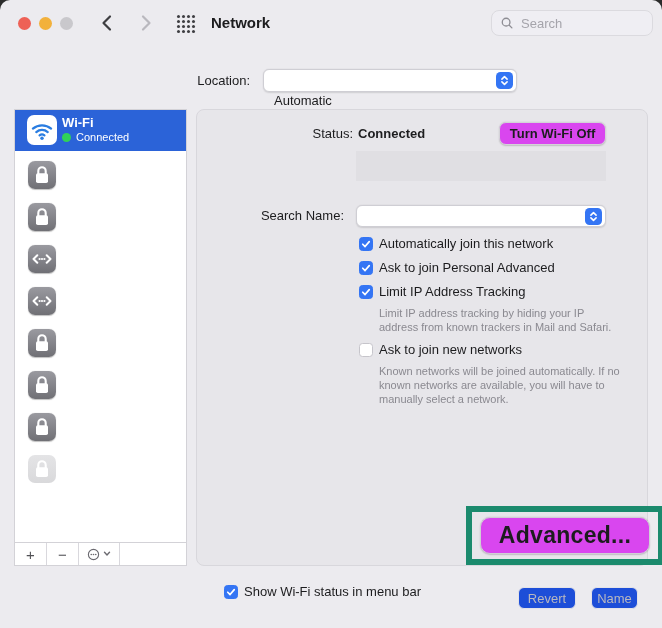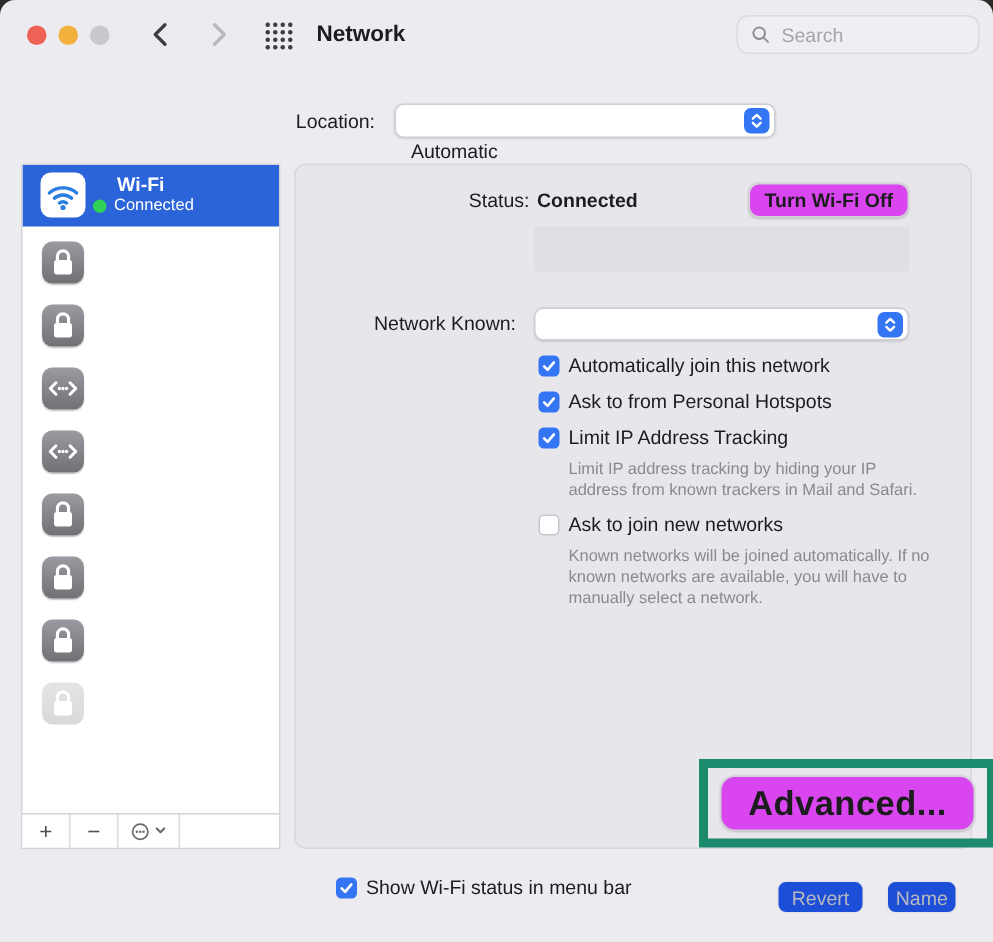"Wi-Fi" .wifi-name { margin-left: 16px -> none }
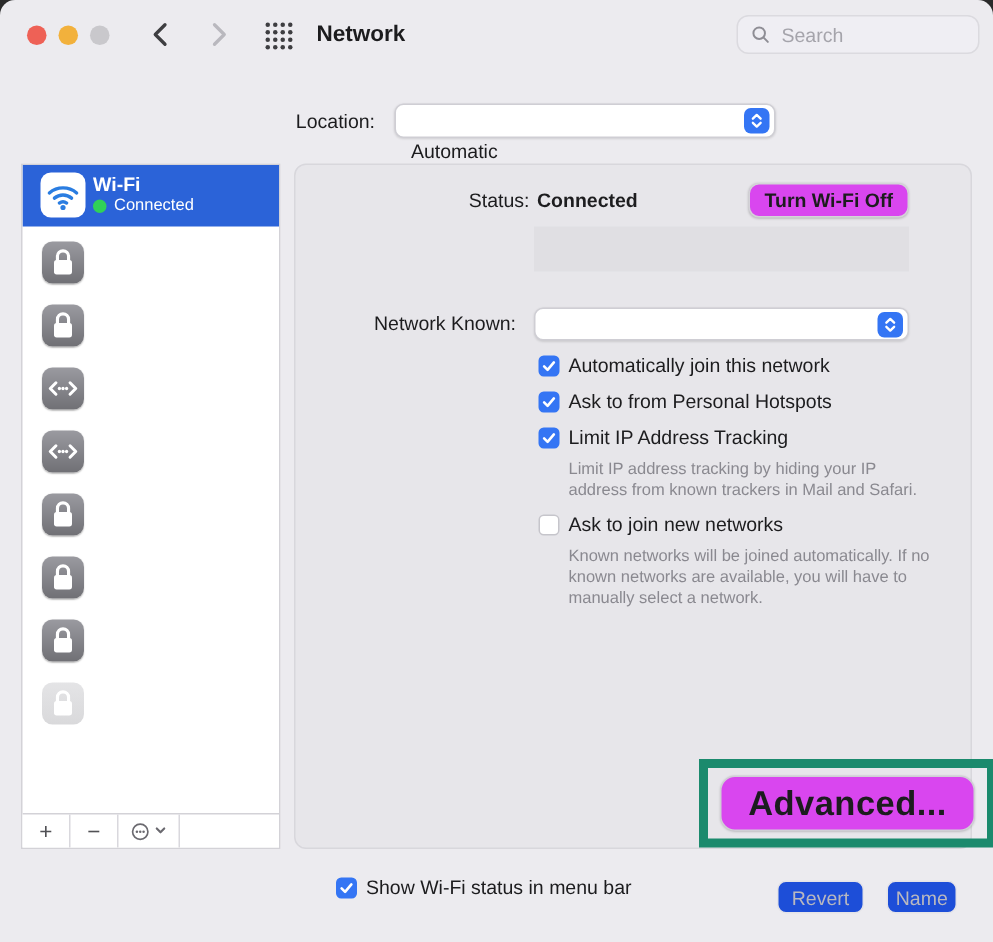"Network Known:" div.form-label { text: Network Known -> Search Name }
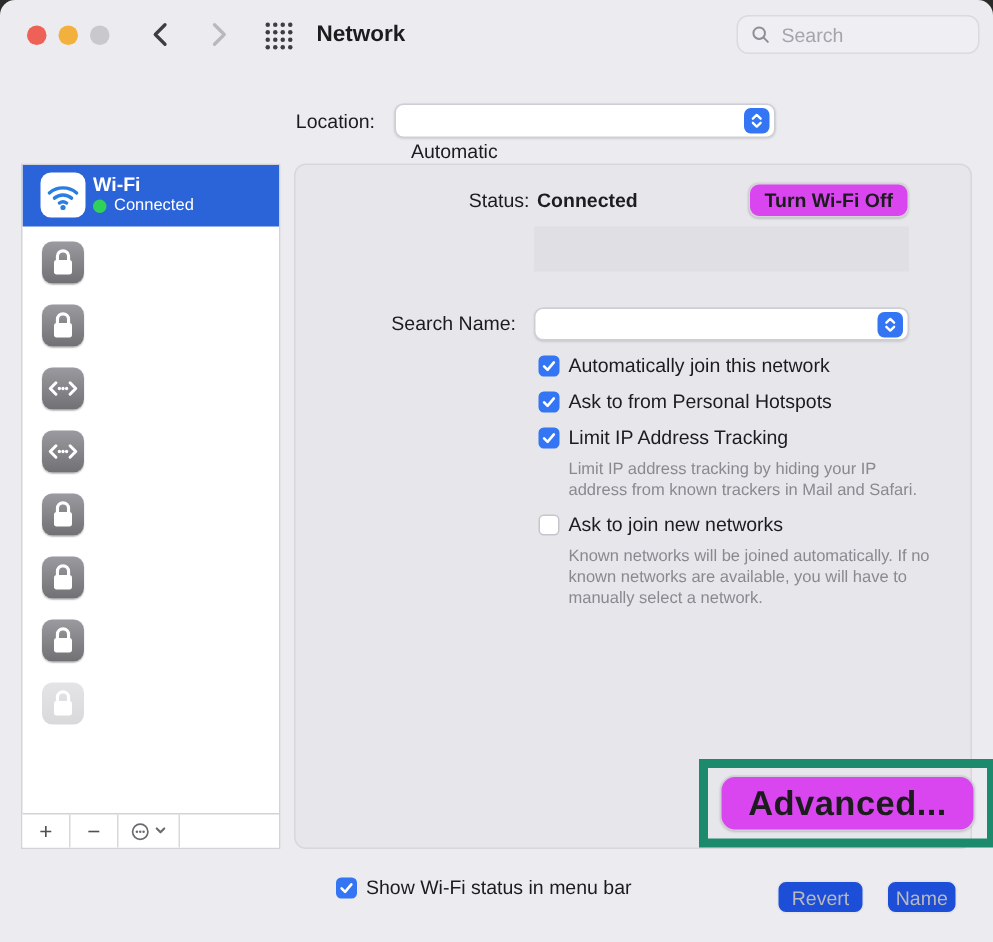"Ask to from Personal Hotspots" span.cb-label { text: from Personal Hotspots -> join Personal Advanced }
